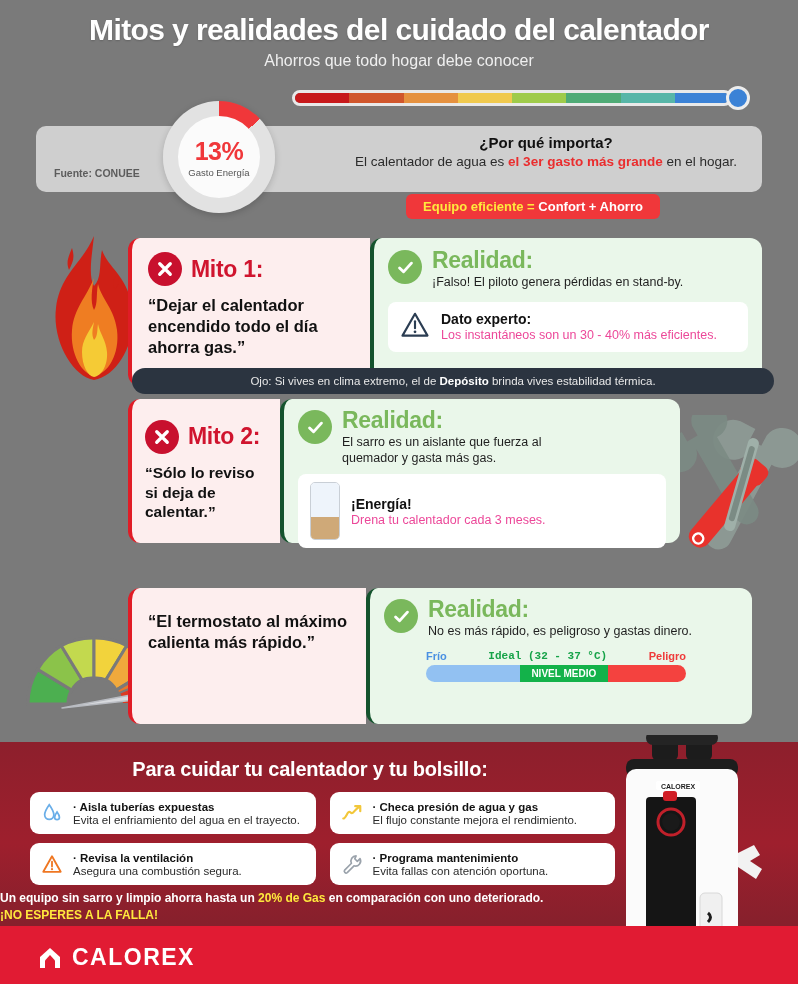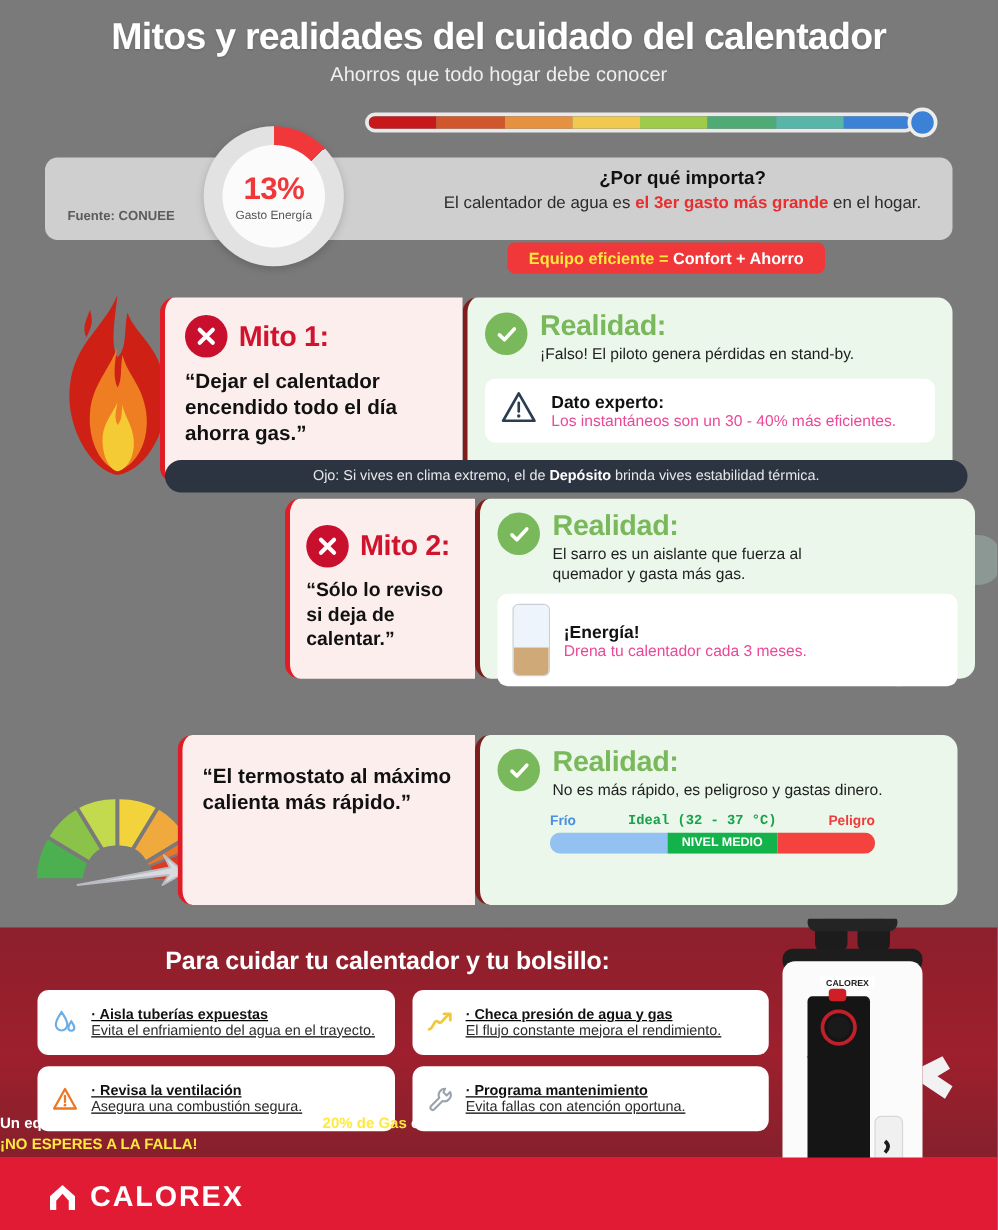"Mito 1:" .row { justify-content: flex-end -> none }
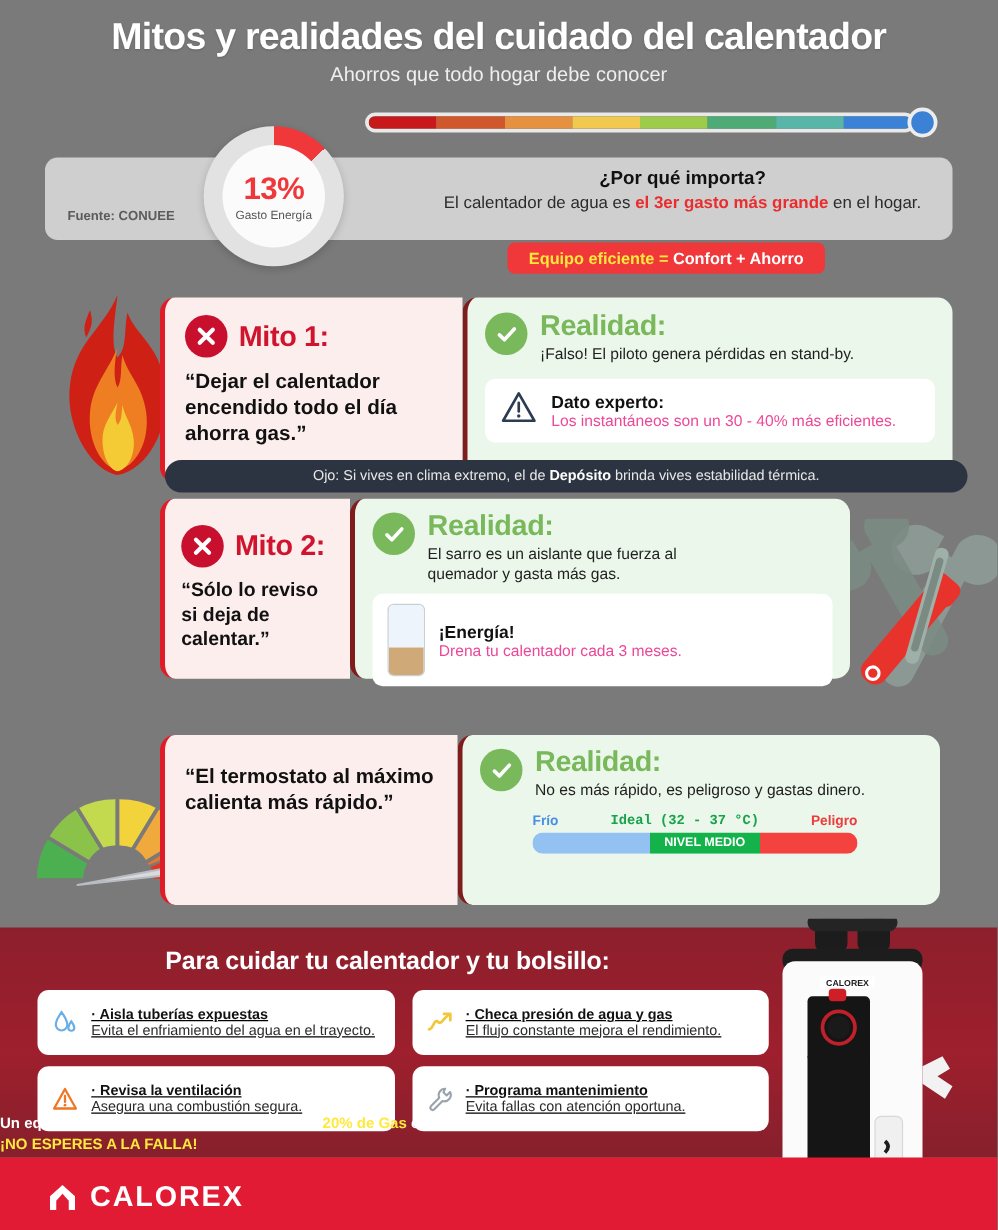"Realidad:" .real-card { border-left: 4px solid #7f1d1d -> 4px solid #14532d }
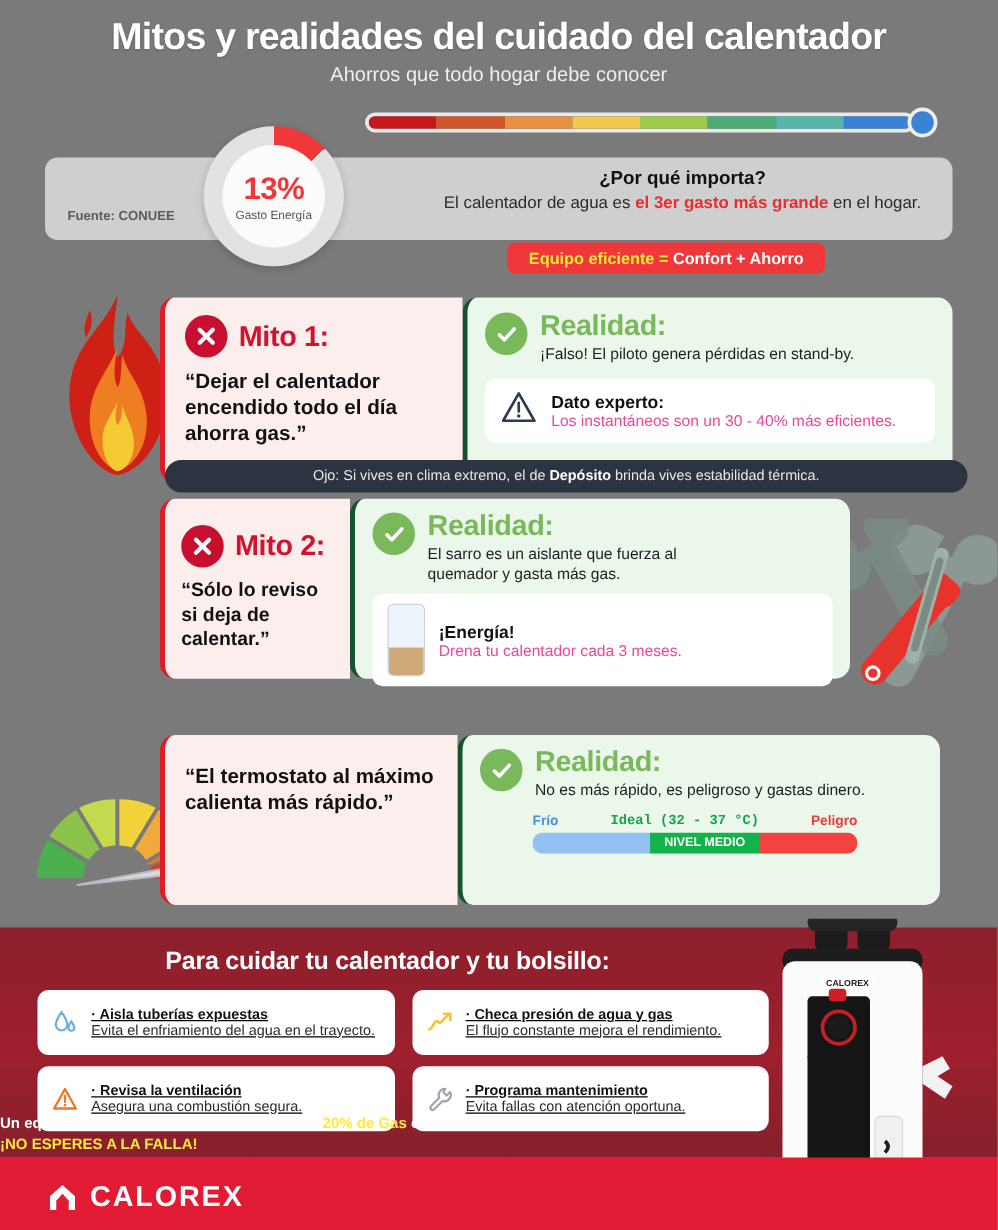"· Aisla tuberías expuestas" .tip { height: 52px -> 42px; text-decoration: underline -> none }
